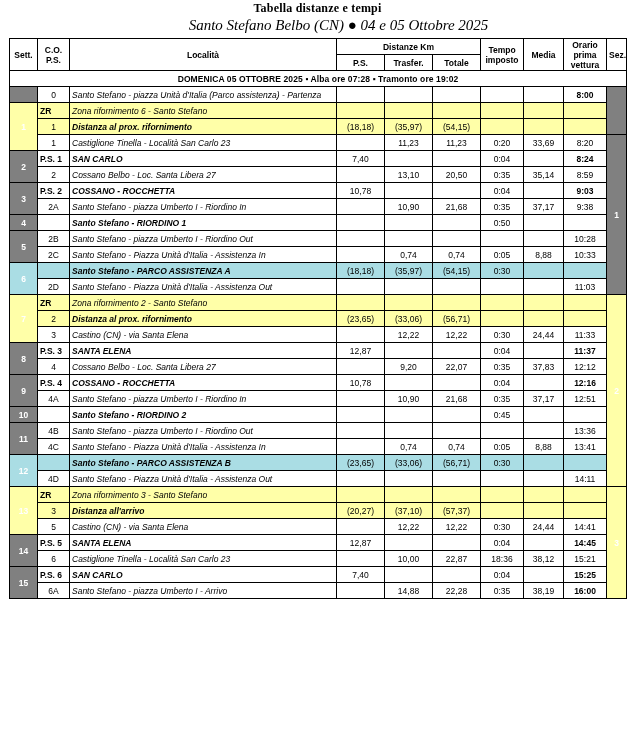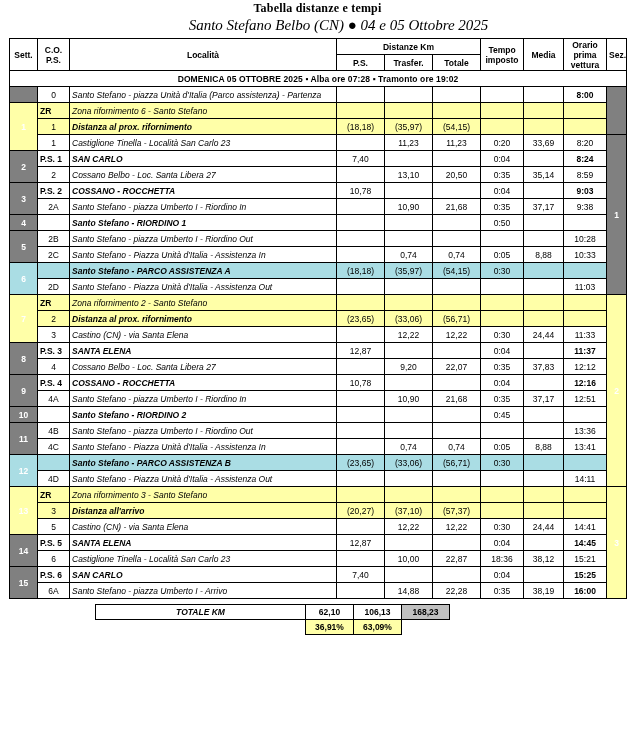"TOTALE KM" table.totals { html: <table> <tbody> <tr> <td>TOTALE KM</td> <td>62,10</td> <td>106,13</td> <td>168,23</td> </tr> <tr> <td></td> <td>36,91%</td> <td>63,09%</td> <td></td> </tr> </tbody> </table> -> none }
